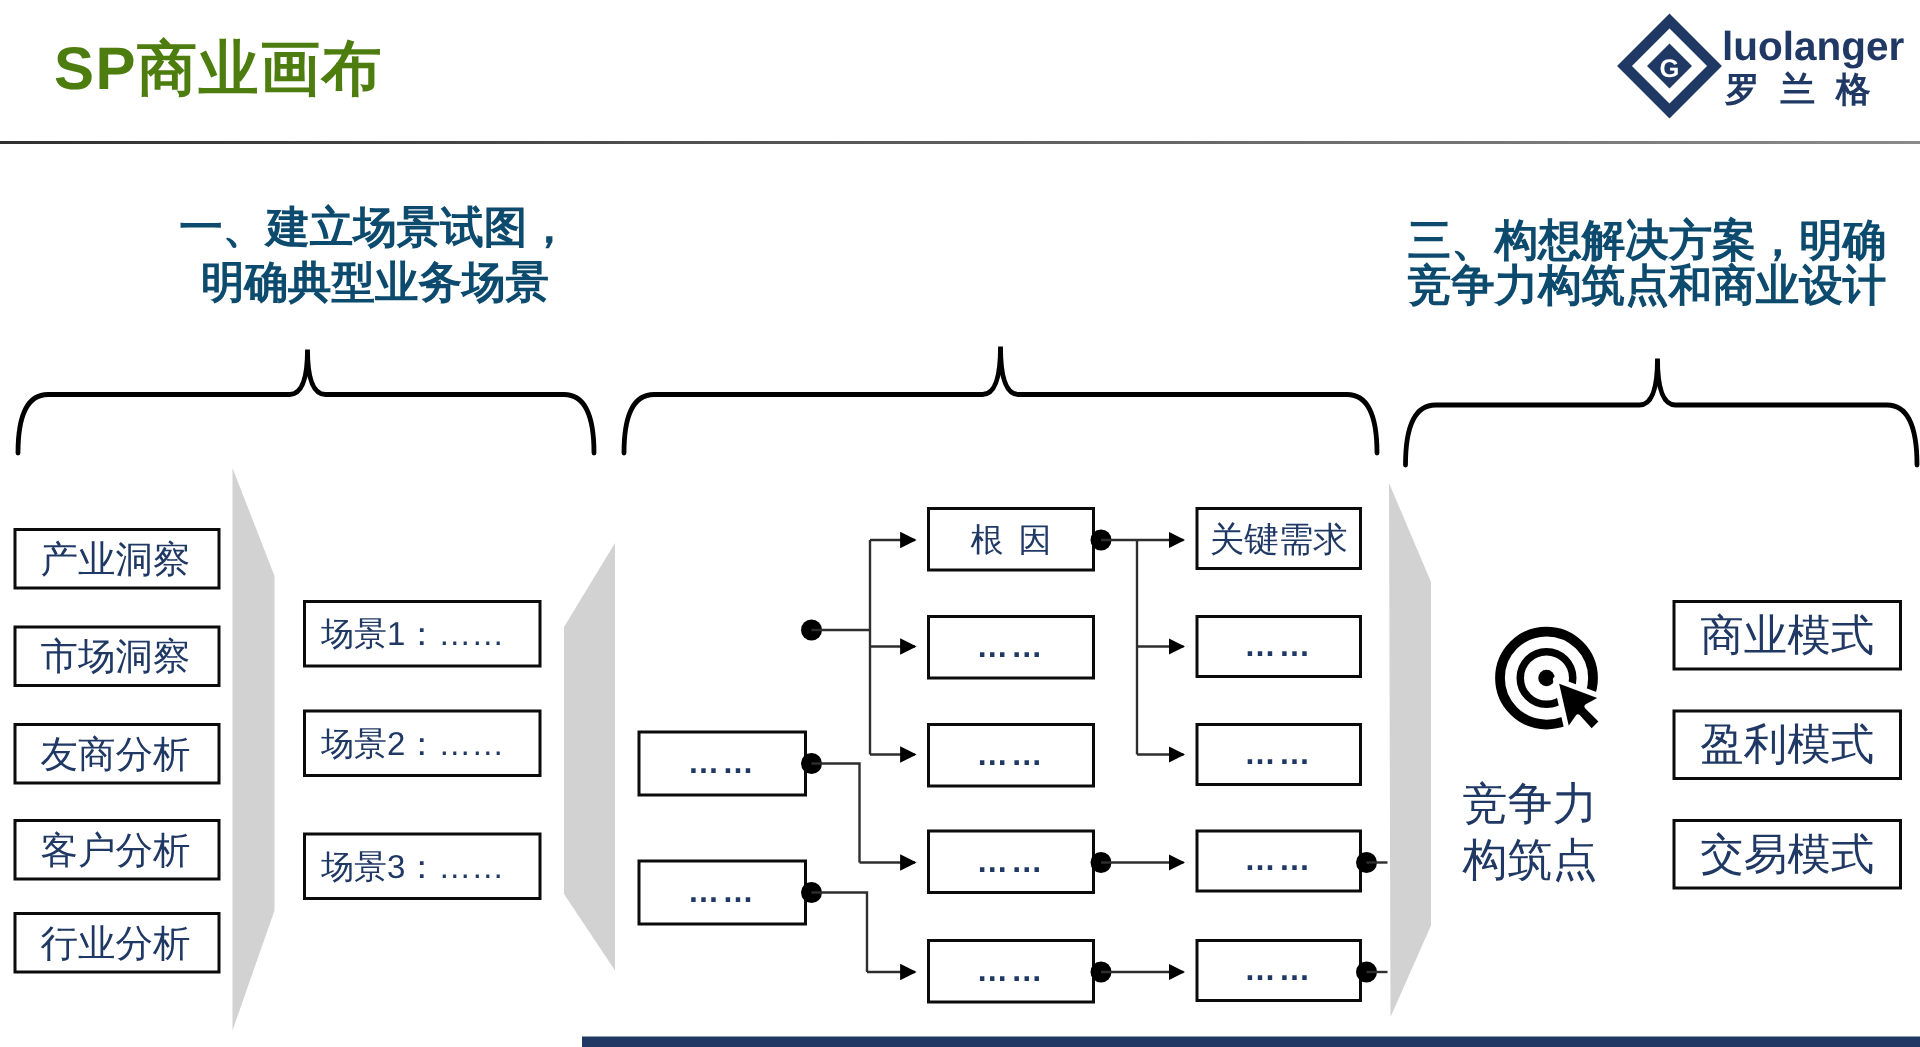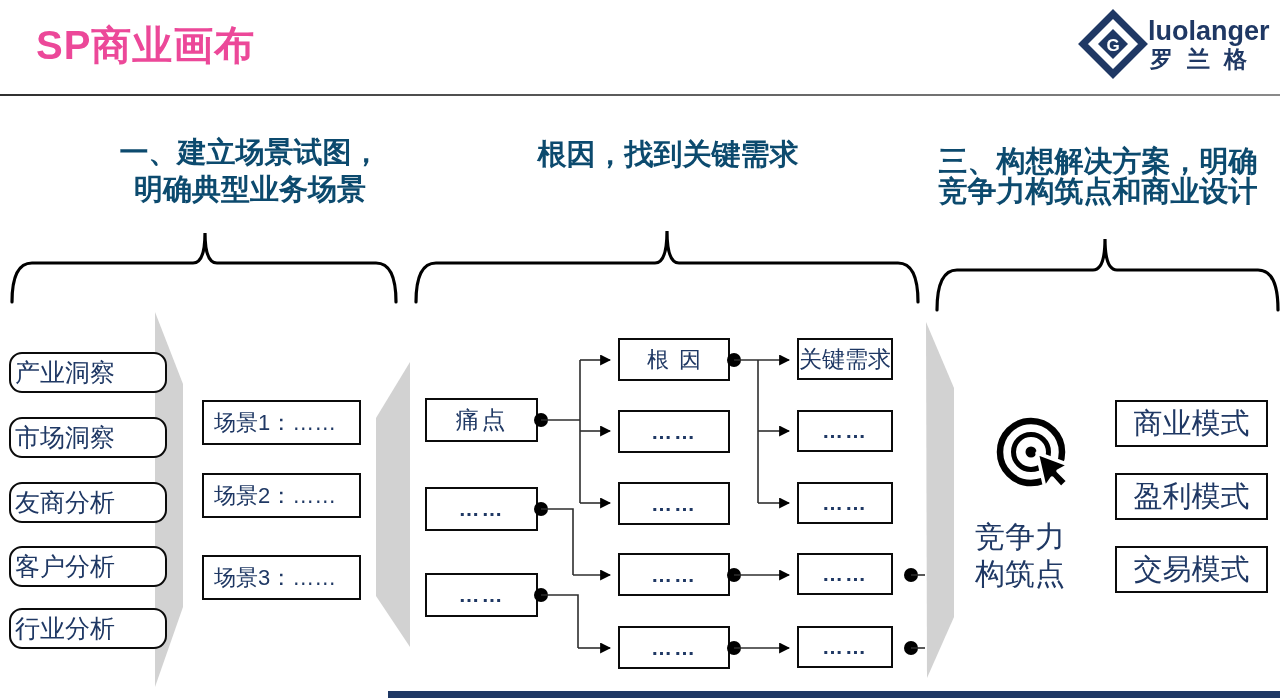"SP商业画布" .title { color: #ec4899 -> #4d7c0f }
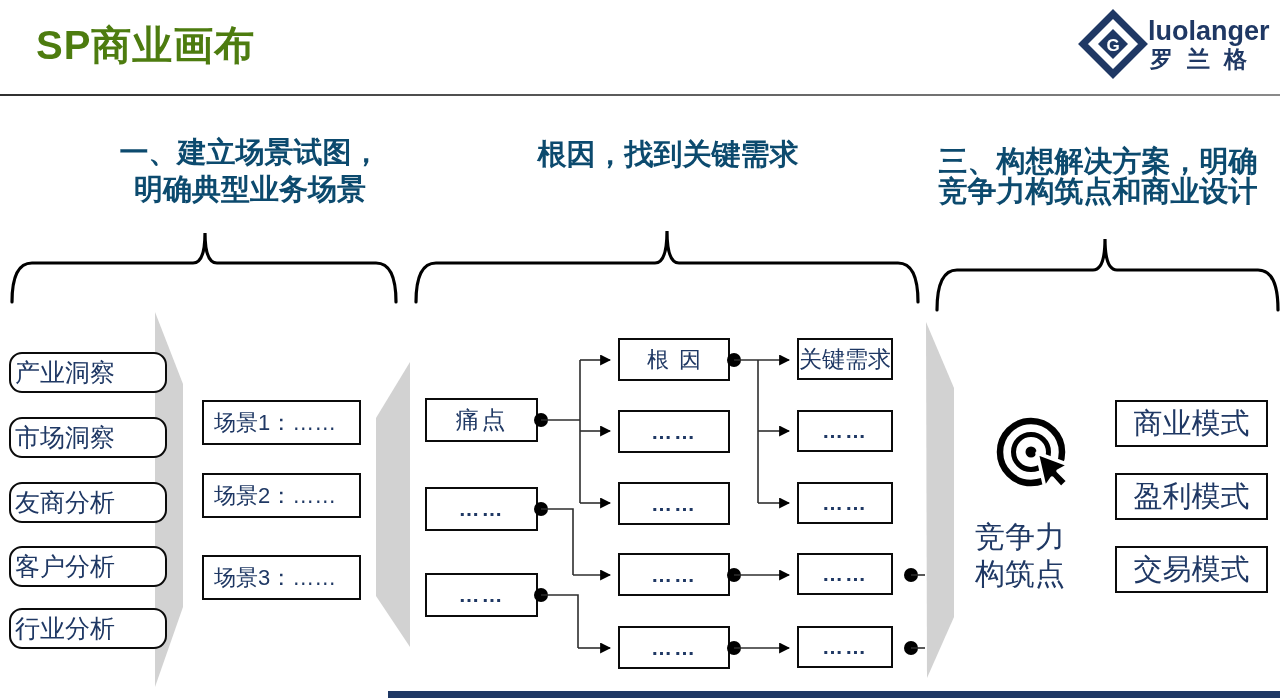"根因，找到关键需求" div { html: <div>根因，找到关键需求</div> -> none }
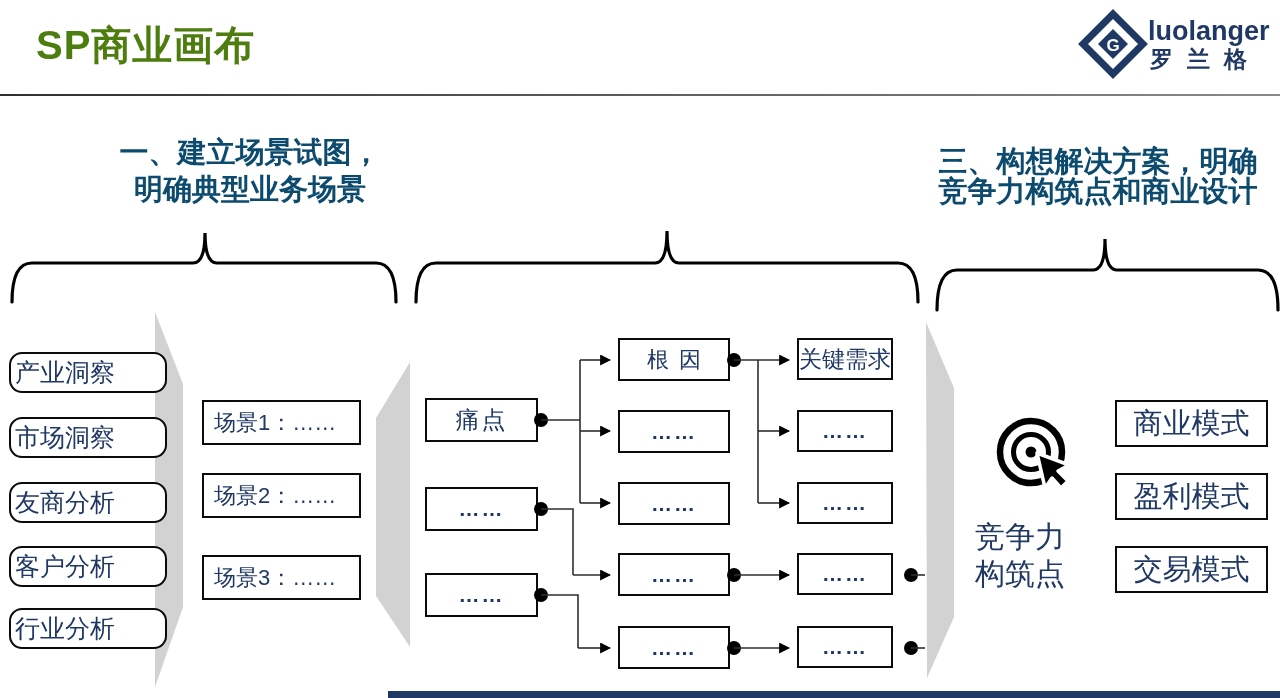"产业洞察" .lbox { border-radius: 13px -> none; padding-left: 4px -> 16px; width: 158px -> 138px }
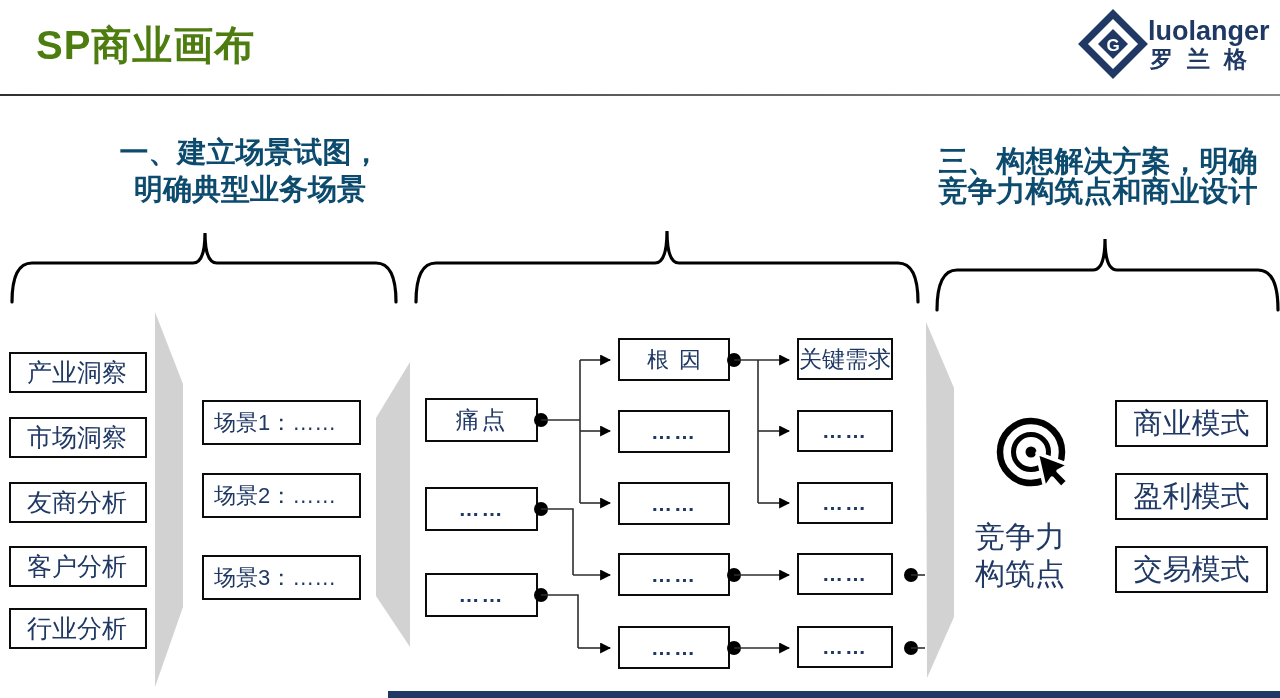"关键需求" .rgt { width: 96px -> 111px }
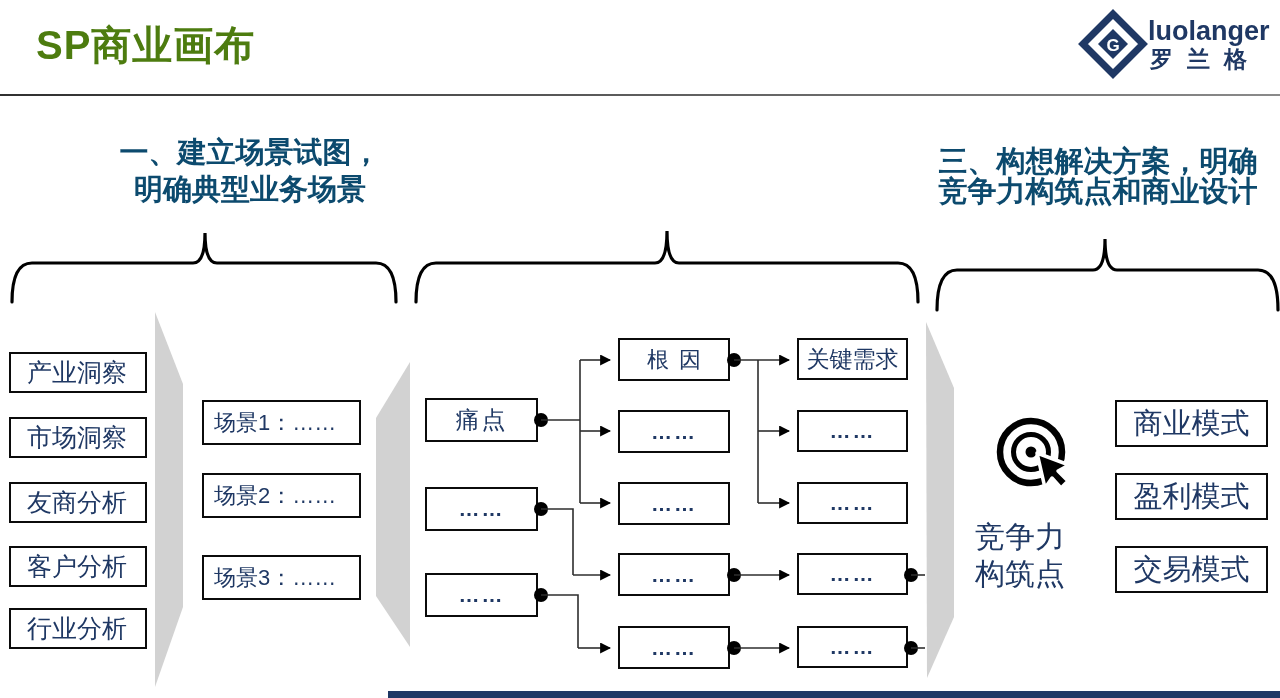"痛点" div.abs { html: <div>痛点</div> -> none }
